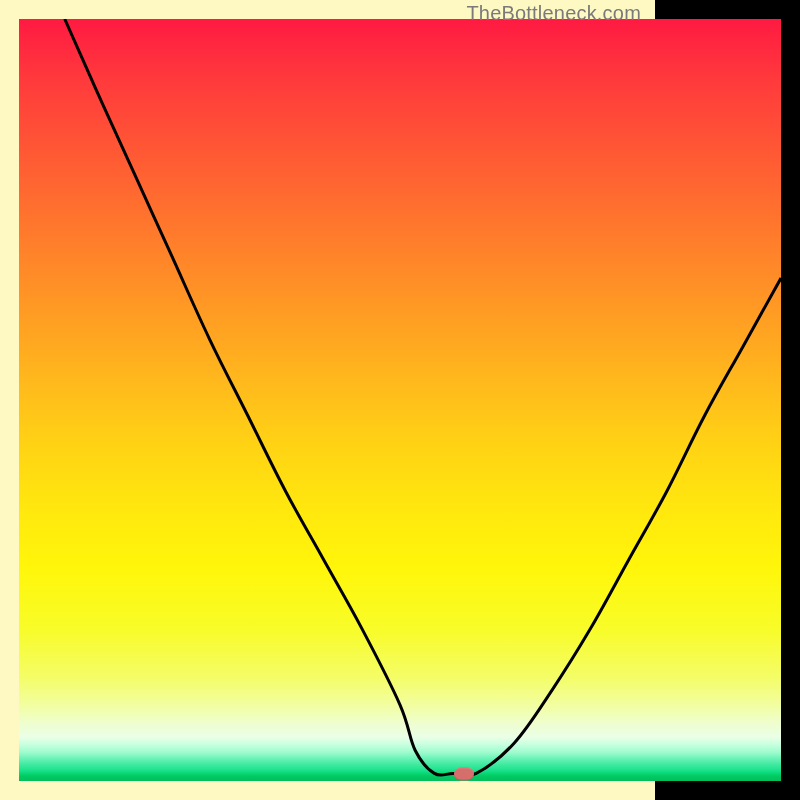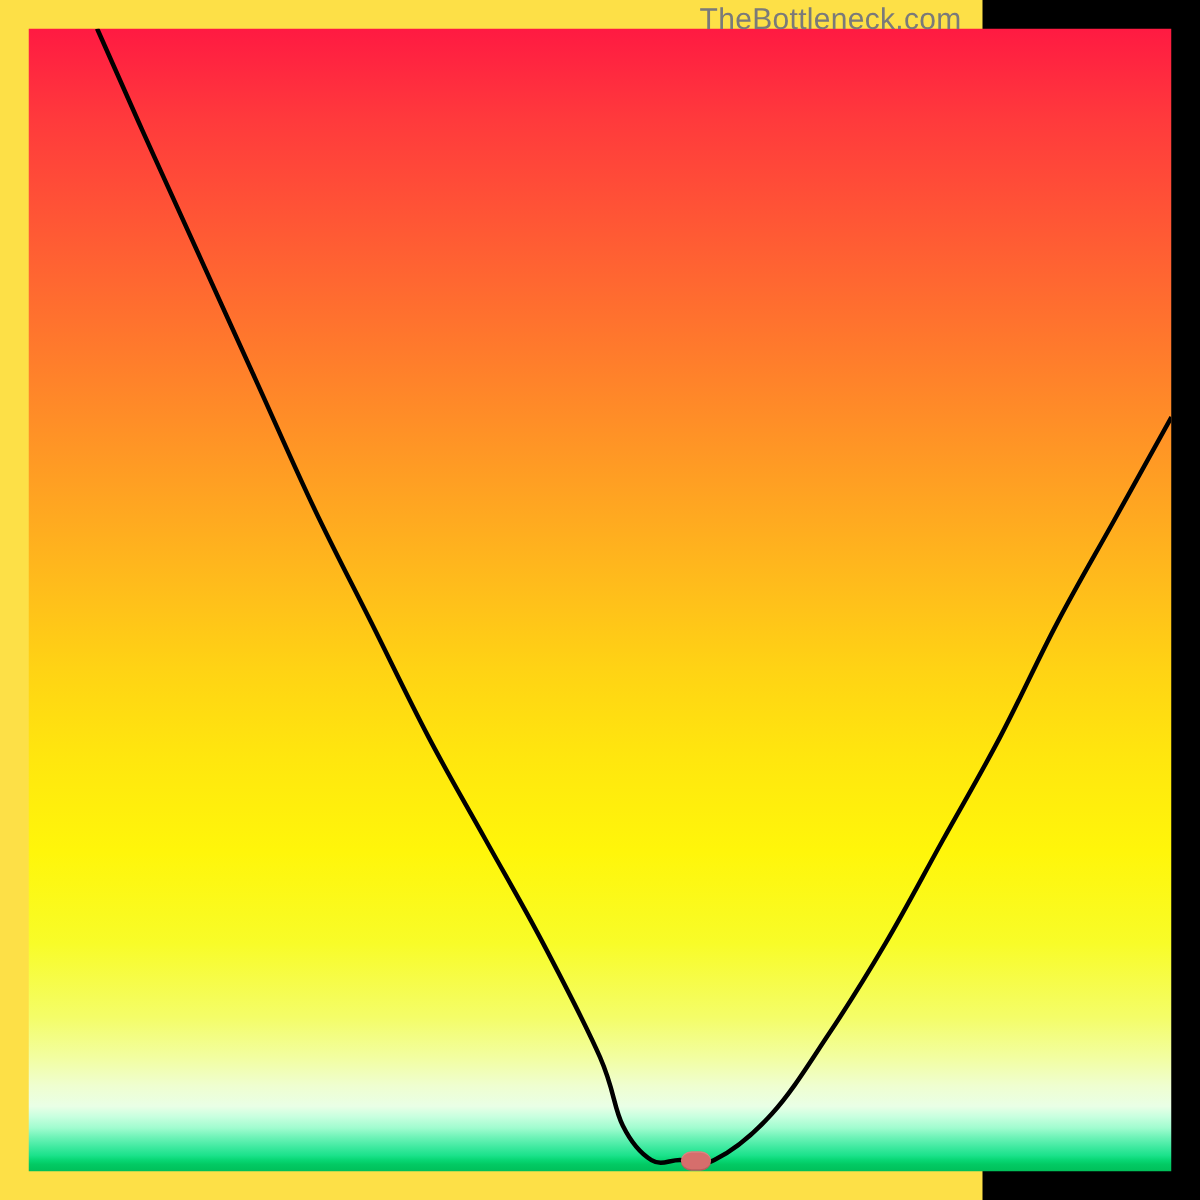"TheBottleneck.com" .outer { background: #fde047 -> #fef9c3 }
